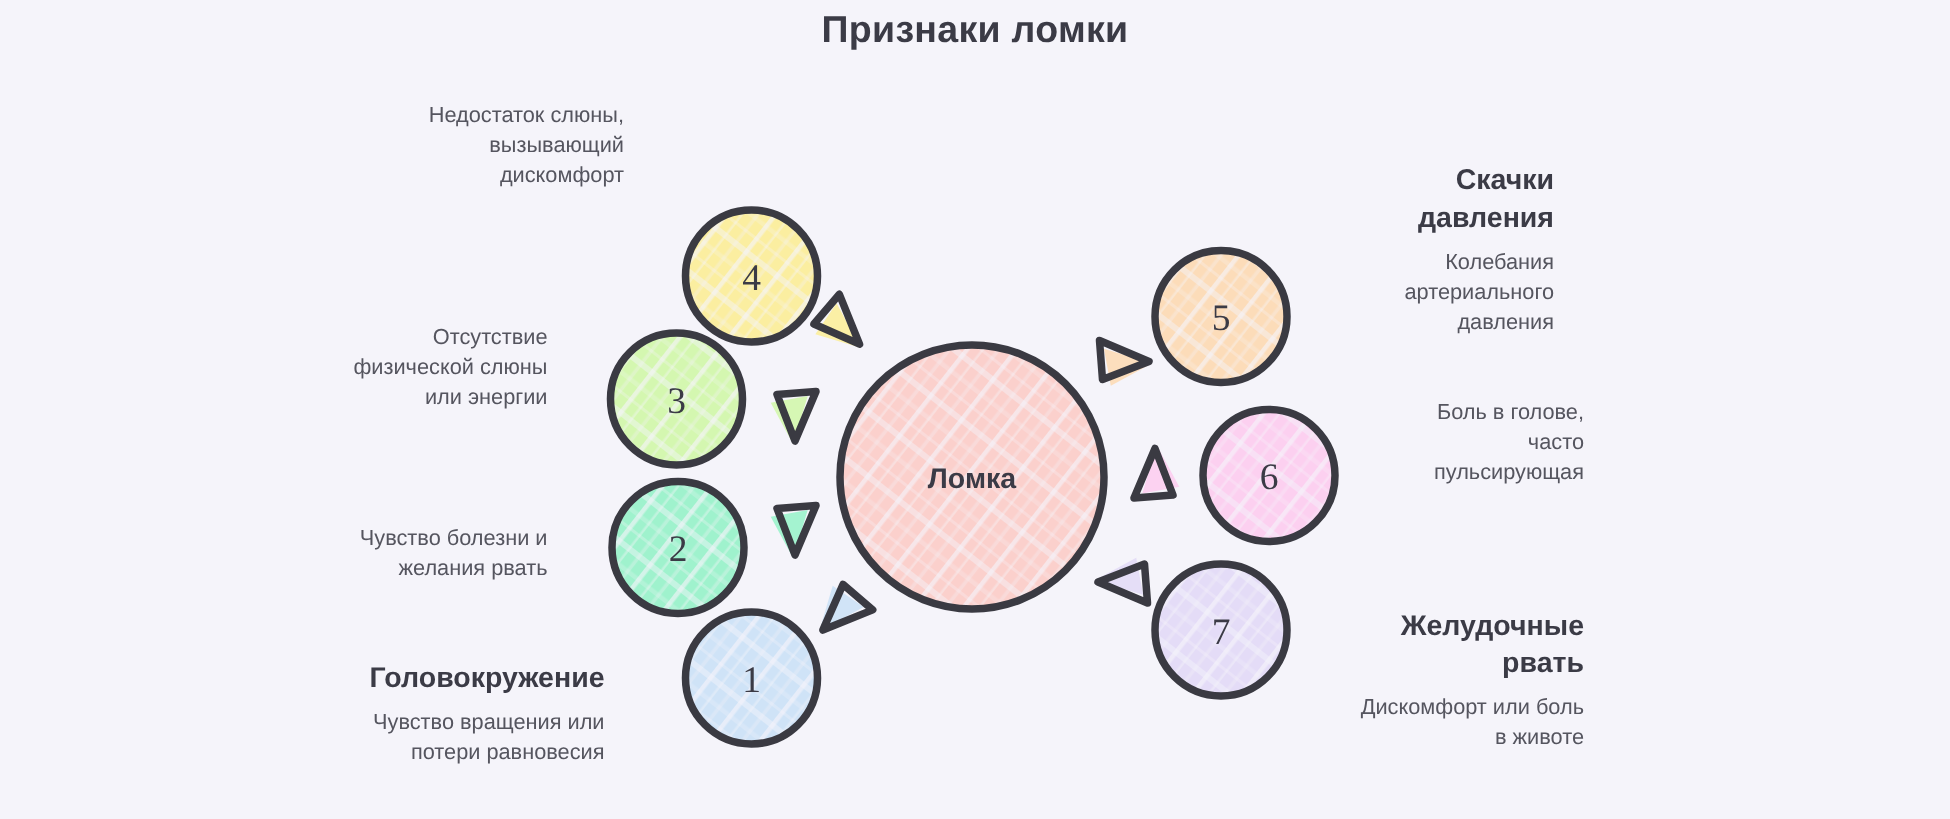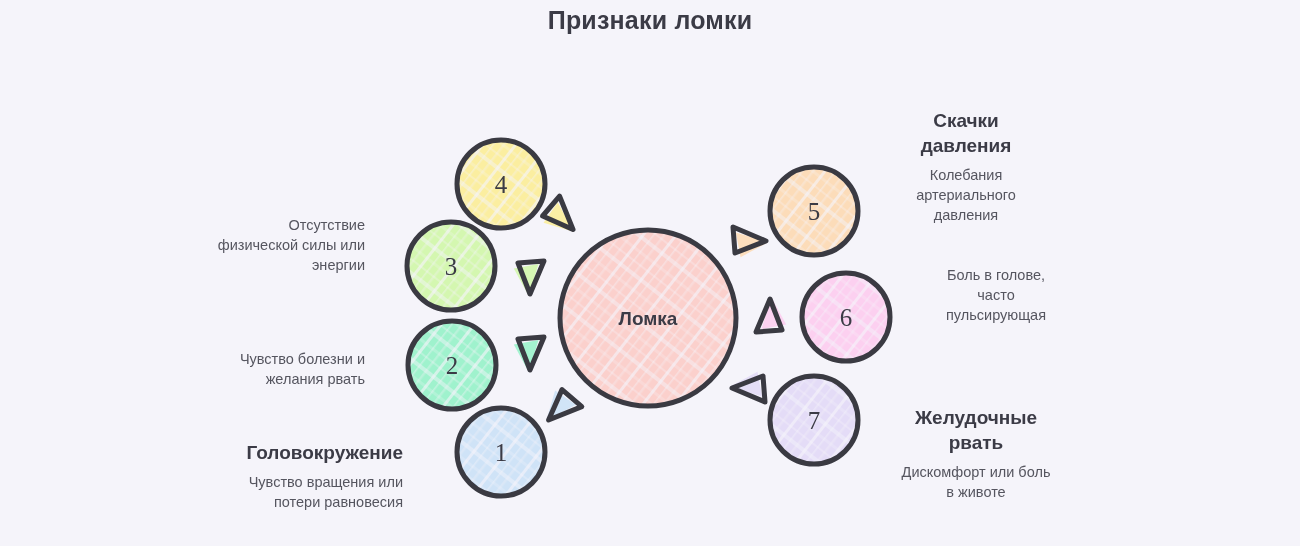"Недостаток слюны, вызывающий дискомфорт" div.bd { html: none -> <div>Недостаток слюны, вызывающий дискомфорт</div> }
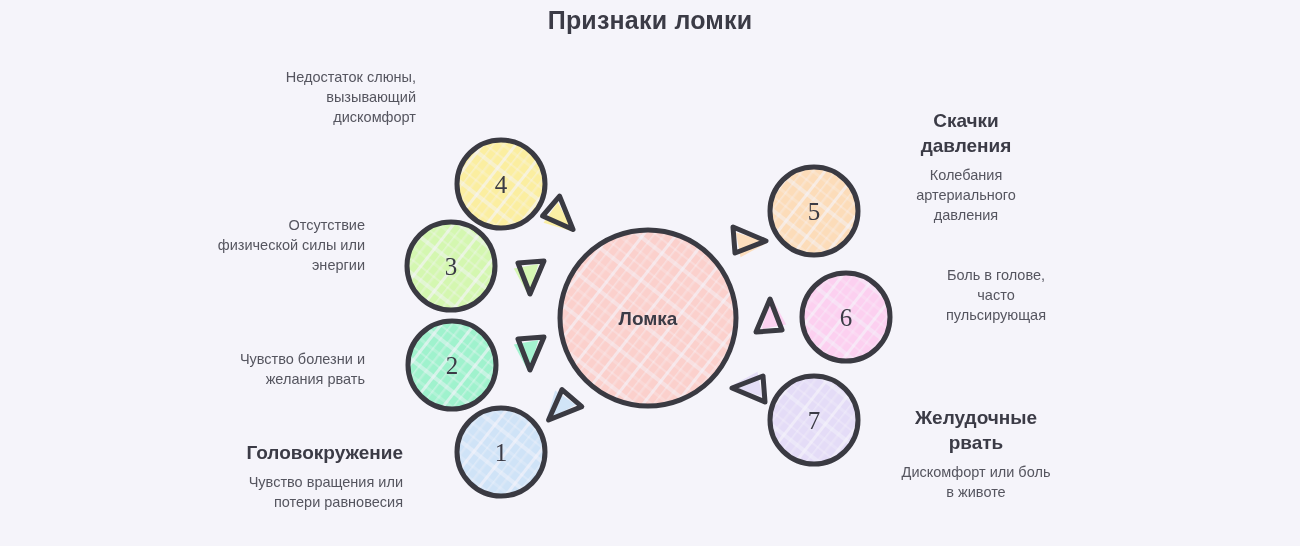"Скачки давления" .blk.l-align { text-align: center -> right }
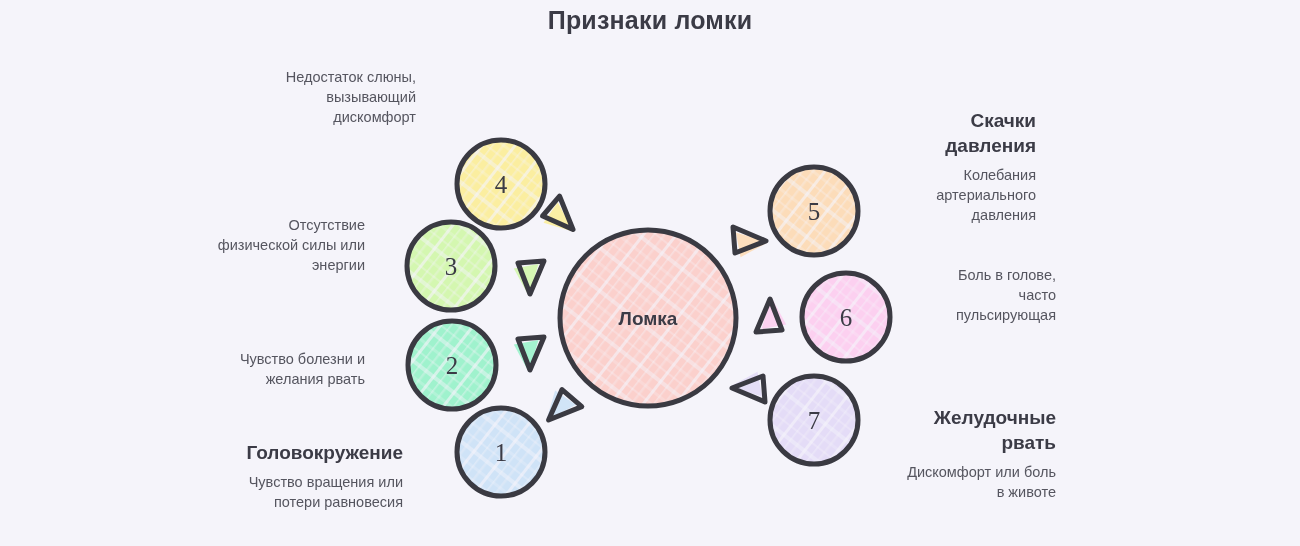"Отсутствие физической силы или энергии" div.bd { text: силы -> слюны }
